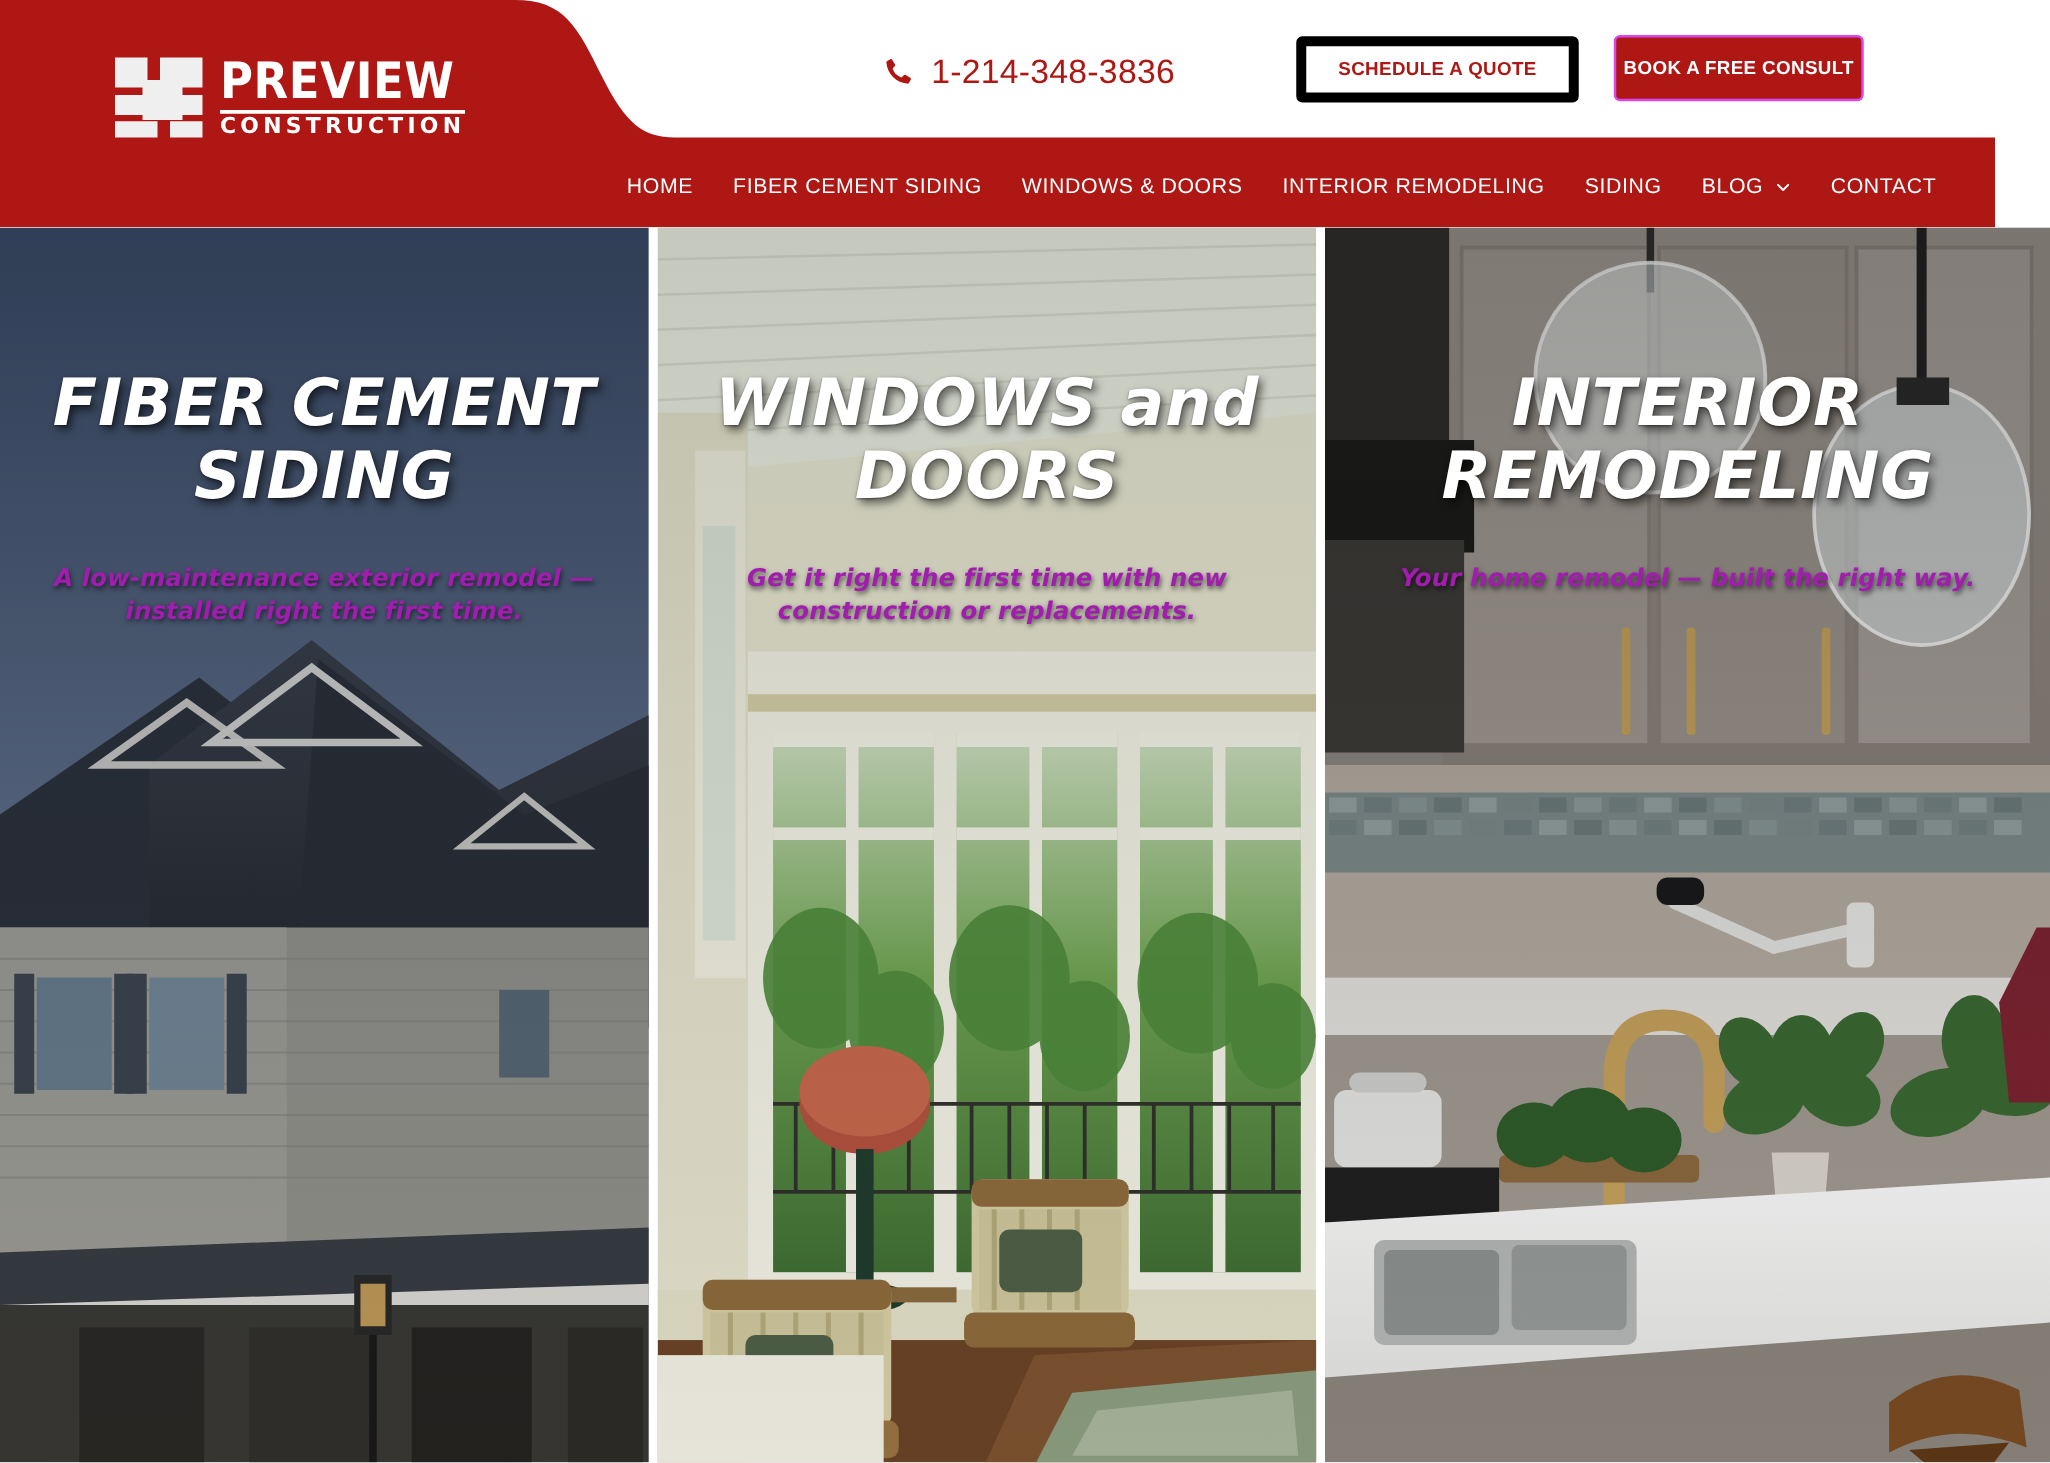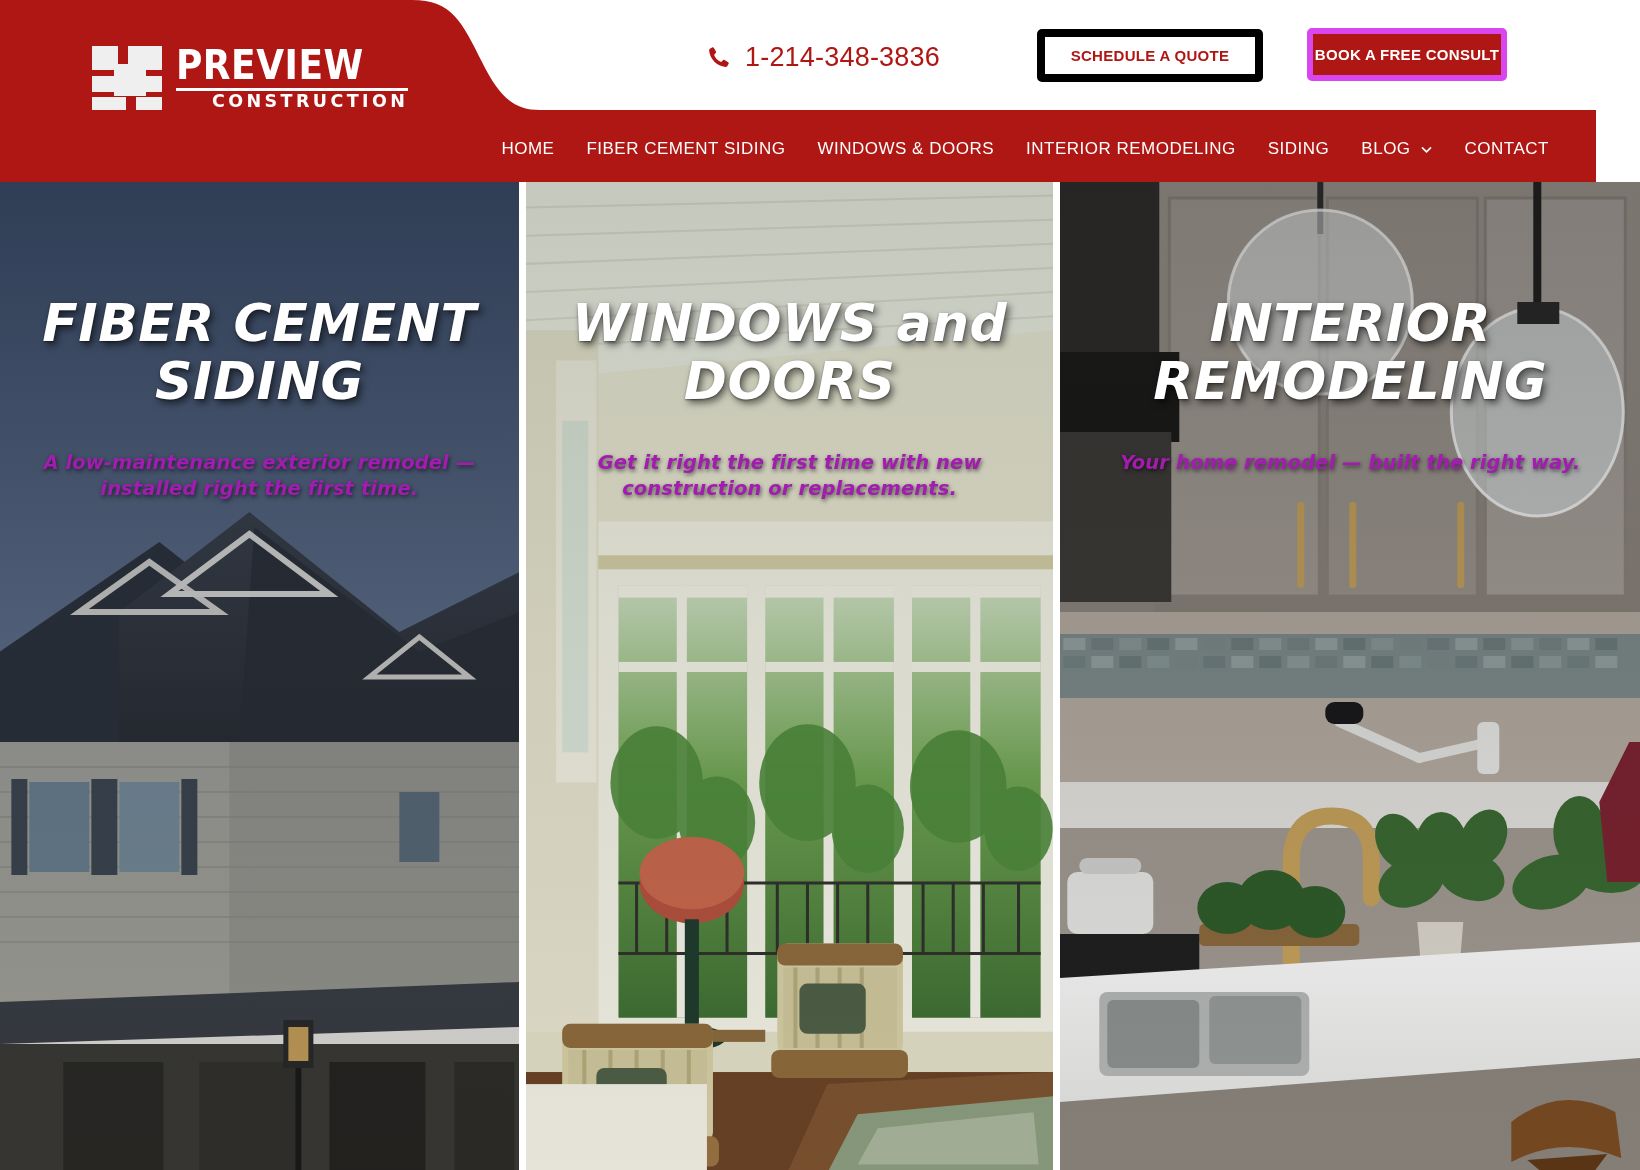"BOOK A FREE CONSULT" .btn-solid { border: 6px solid #d946ef -> 2px solid #d946ef; margin-left: 16px -> none }
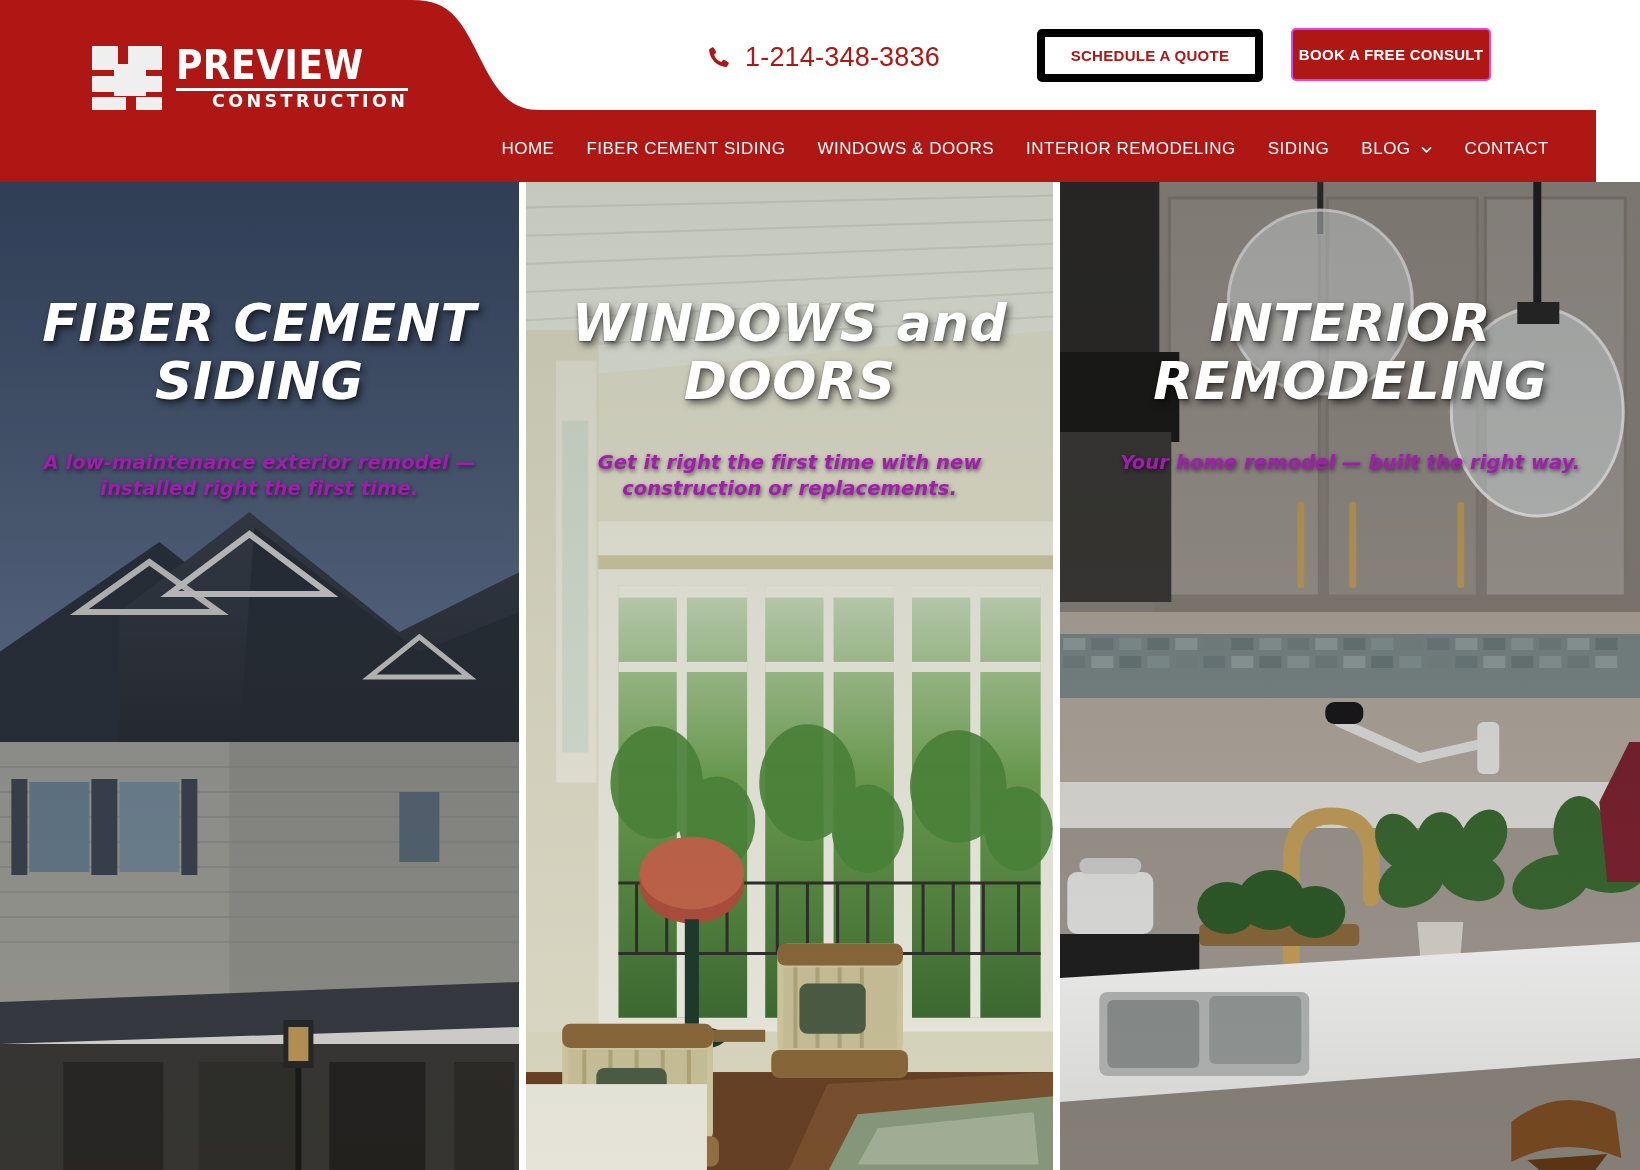"CONSTRUCTION" .logo-sub { margin-left: 36px -> none }
